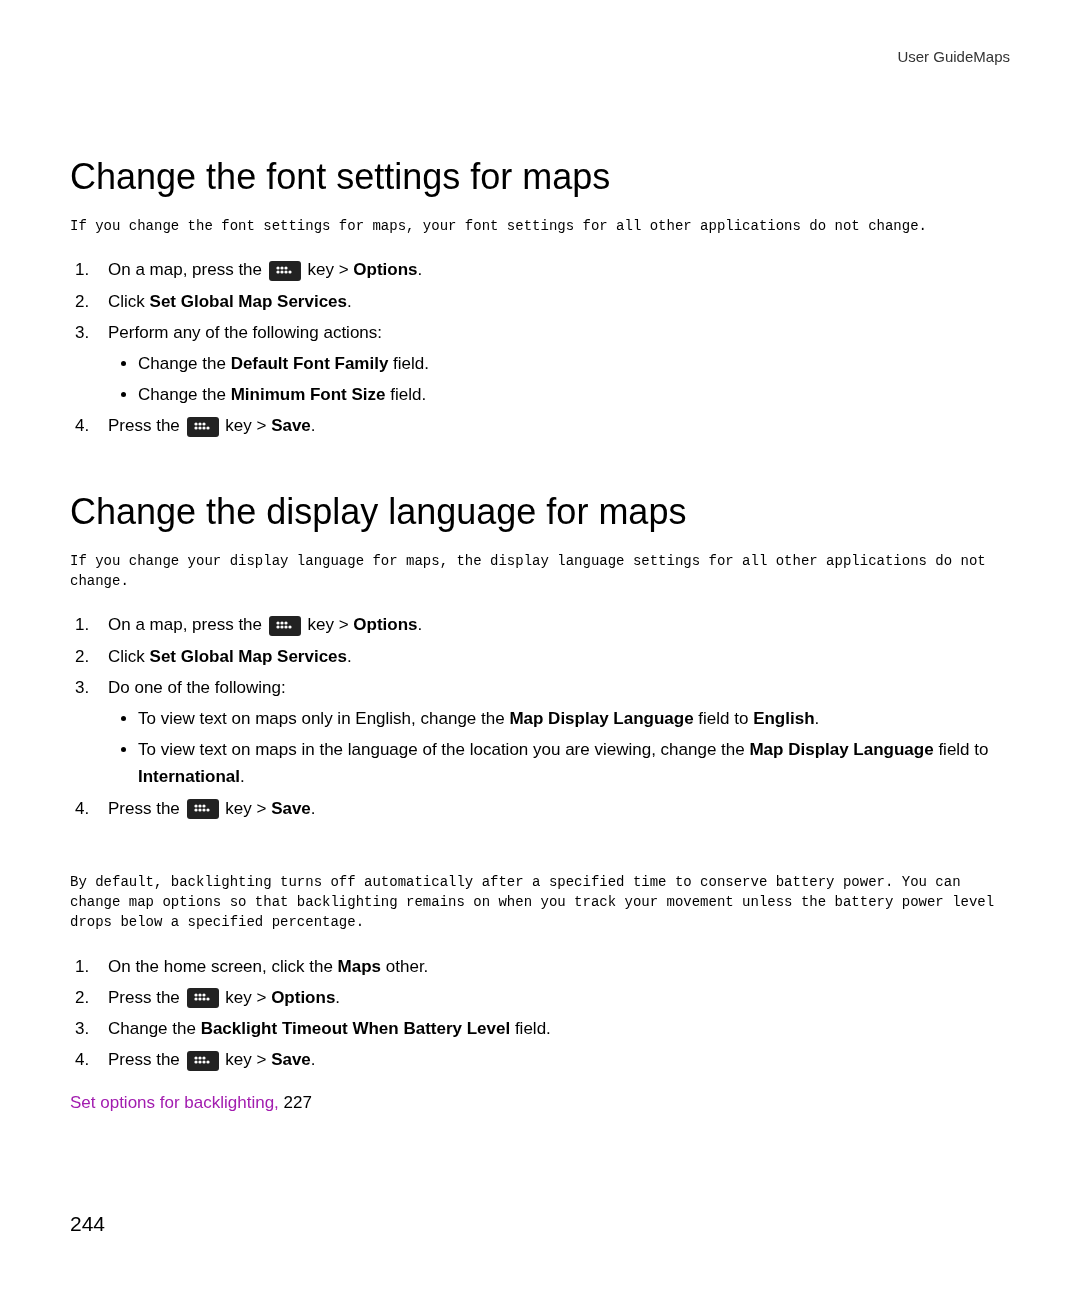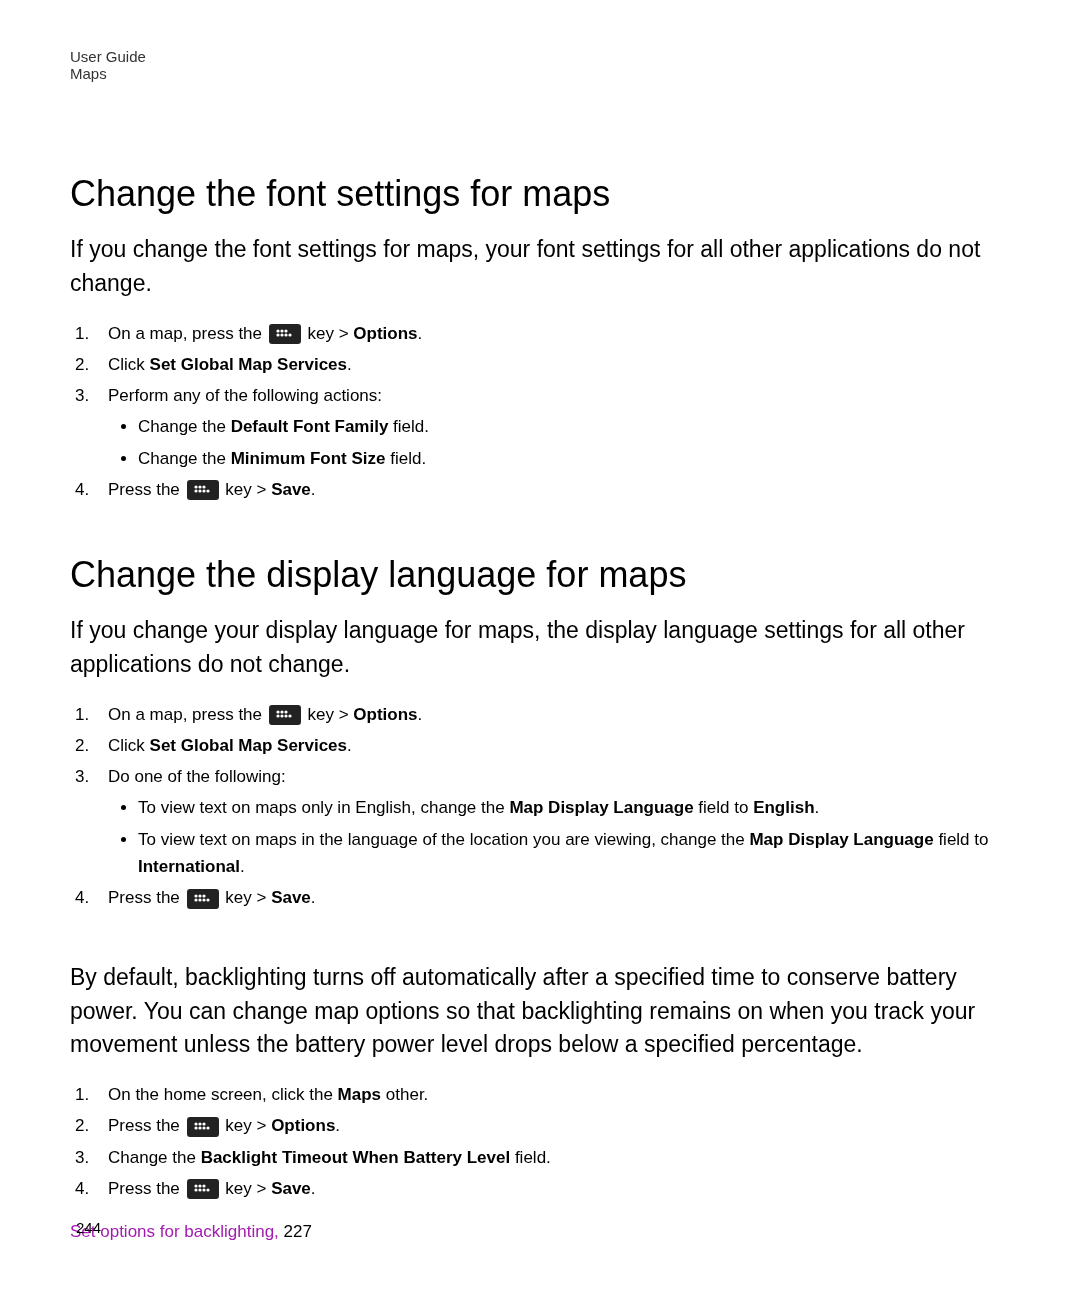"User Guide" .header { flex-direction: column -> none }
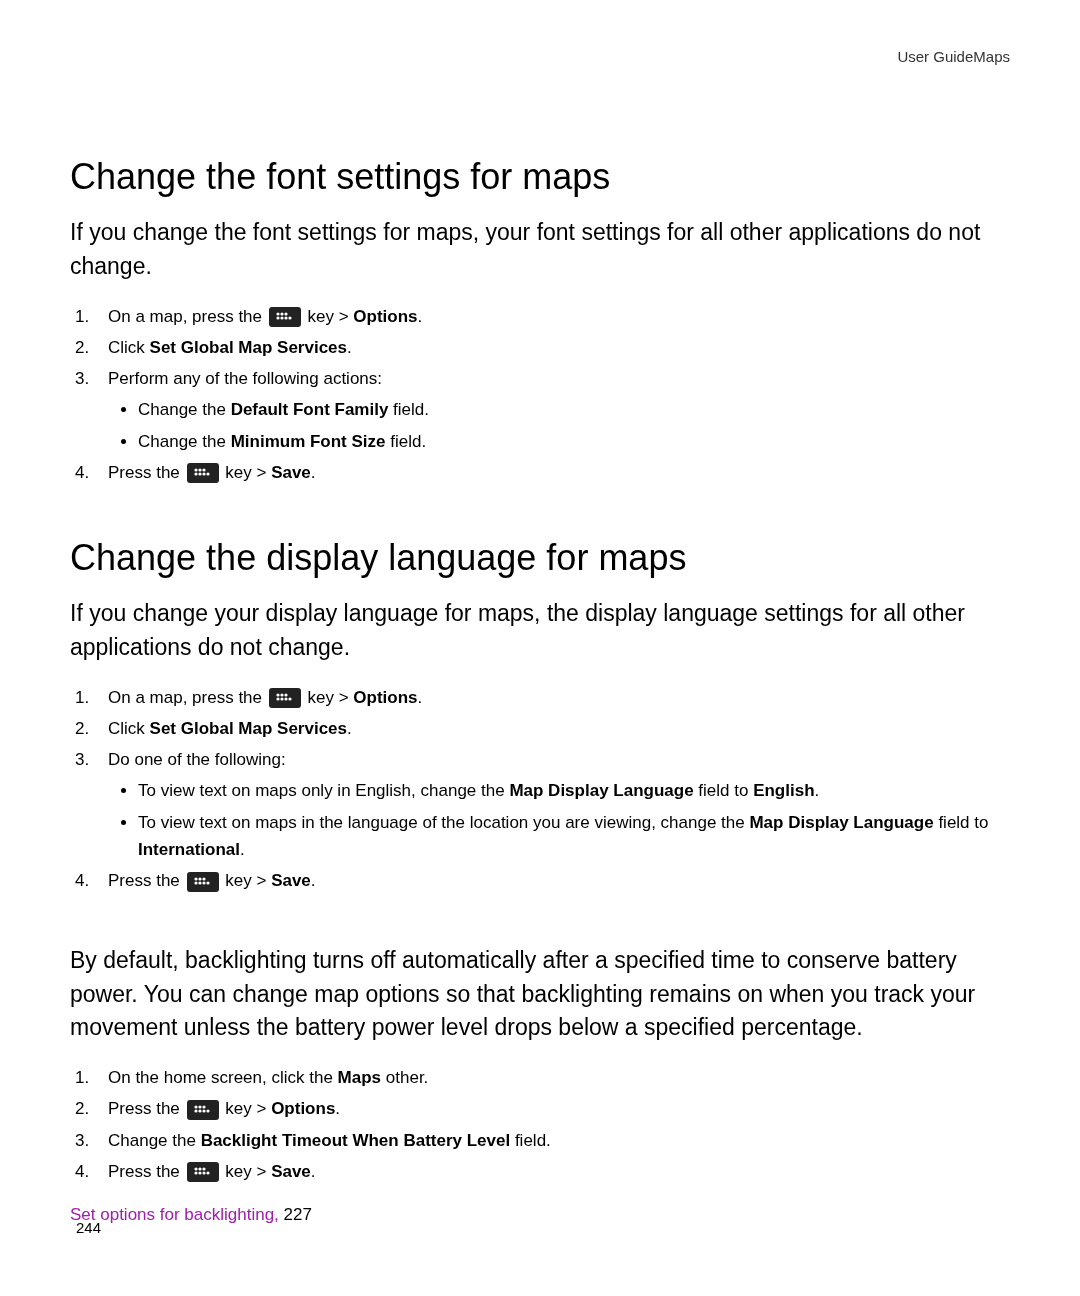"If you change the font" .intro { font-family: none -> Liberation Mono, monospace; font-size: 23px -> 14px }
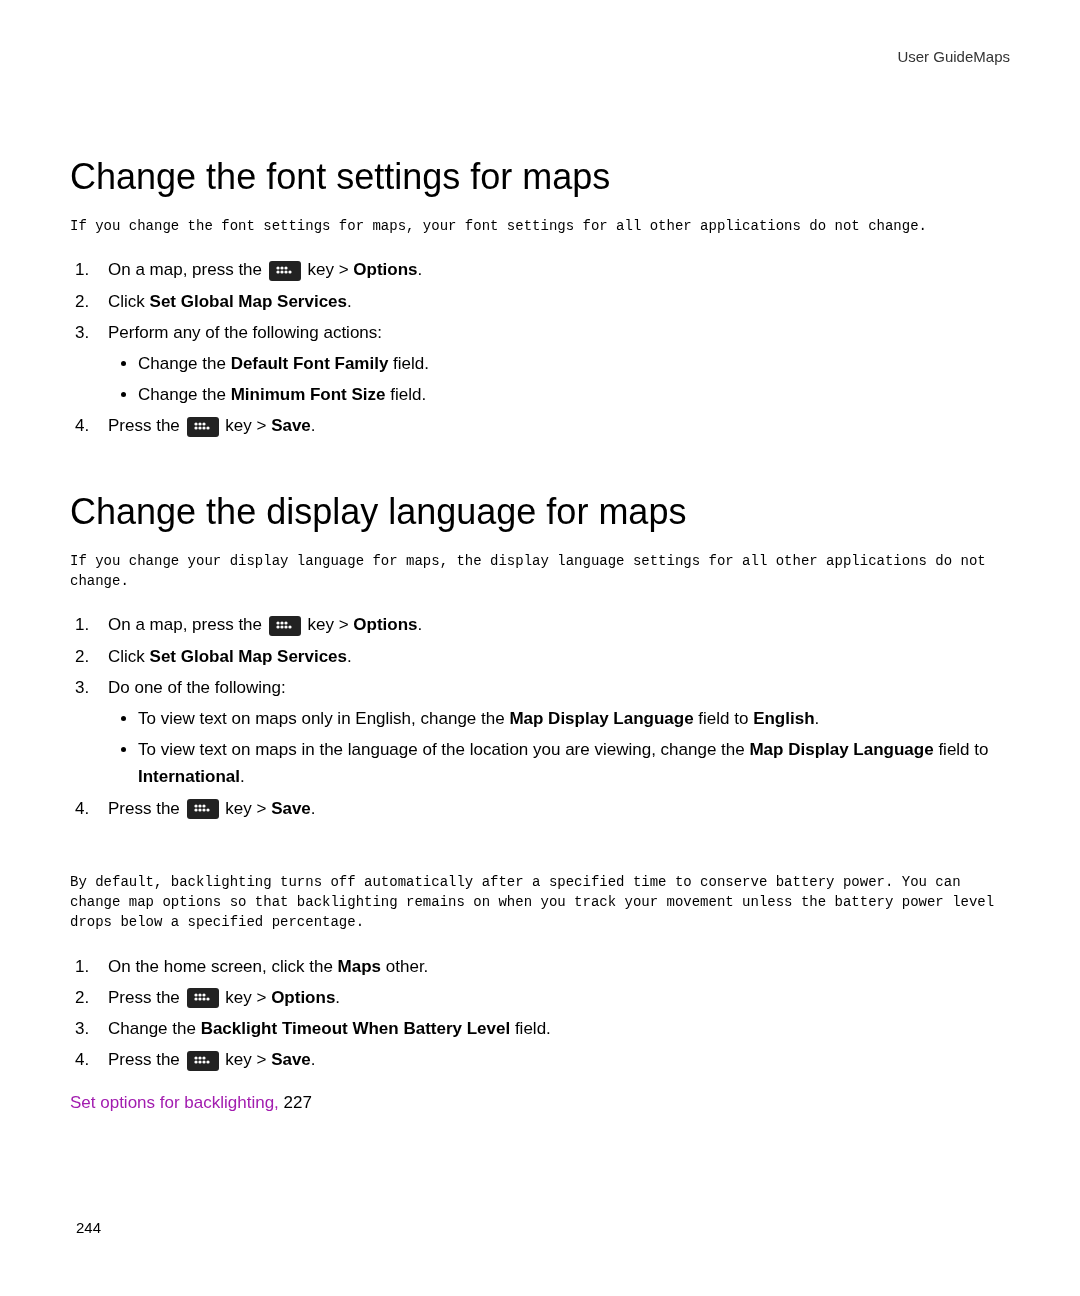"244" .page-number { font-size: 15px -> 21px; left: 76px -> 70px }
